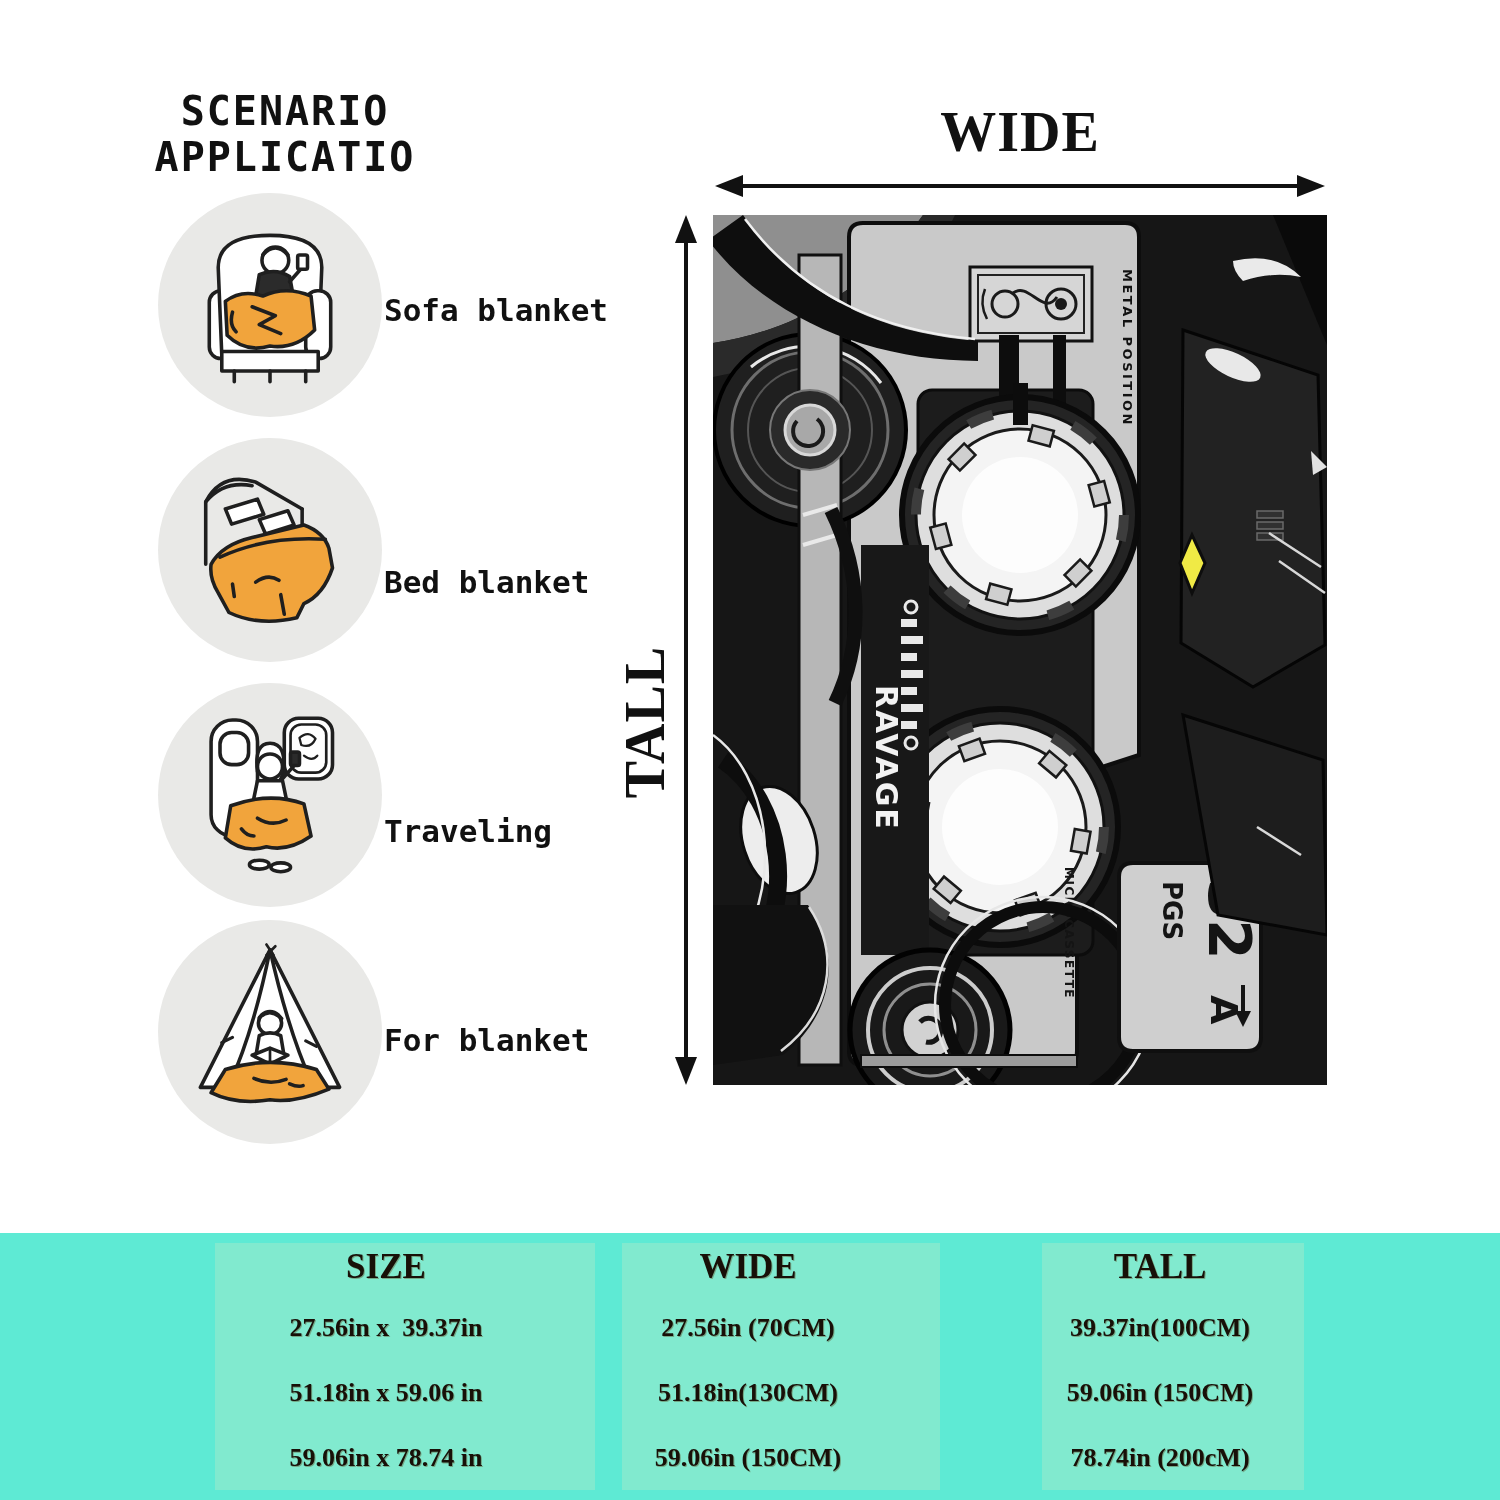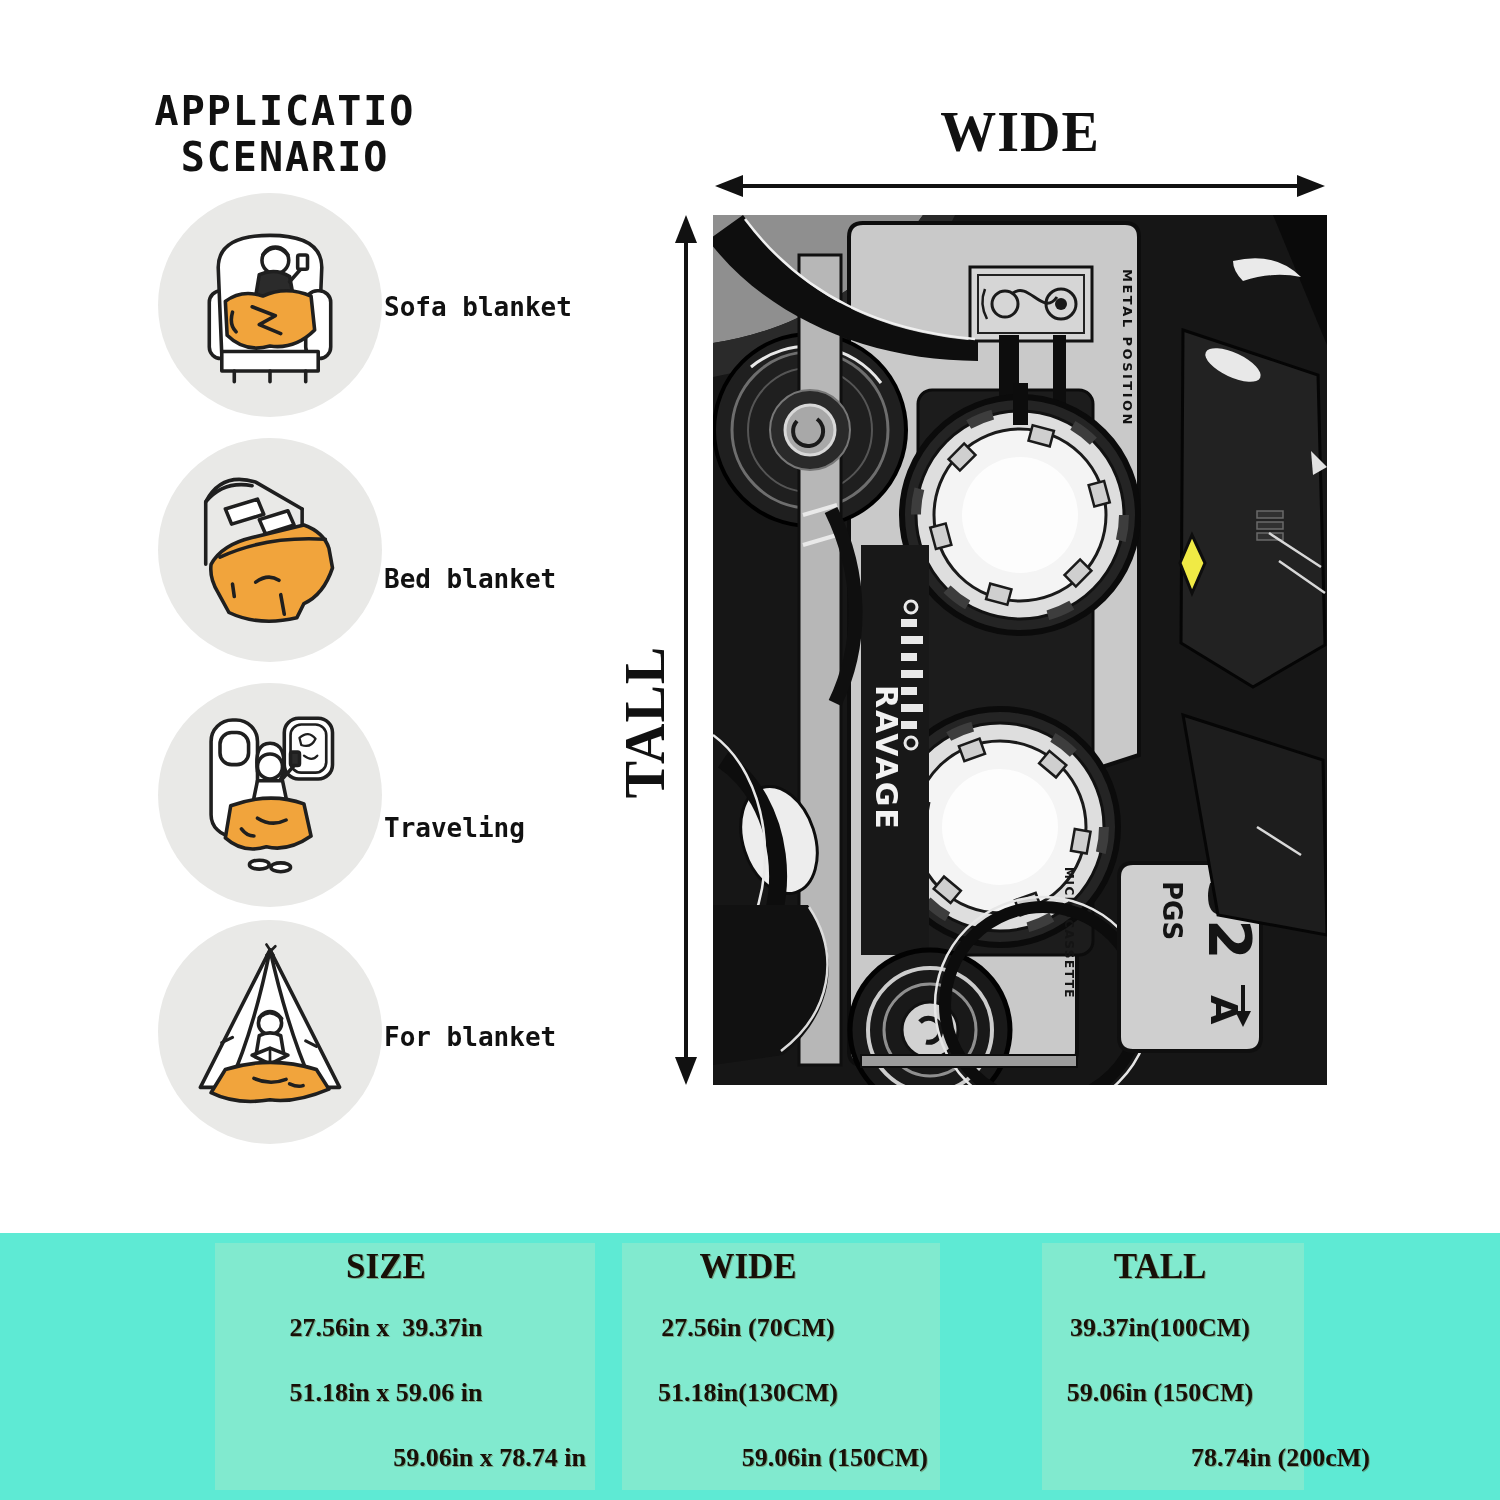"APPLICATIO" div { order: before "SCENARIO" -> after "SCENARIO" }
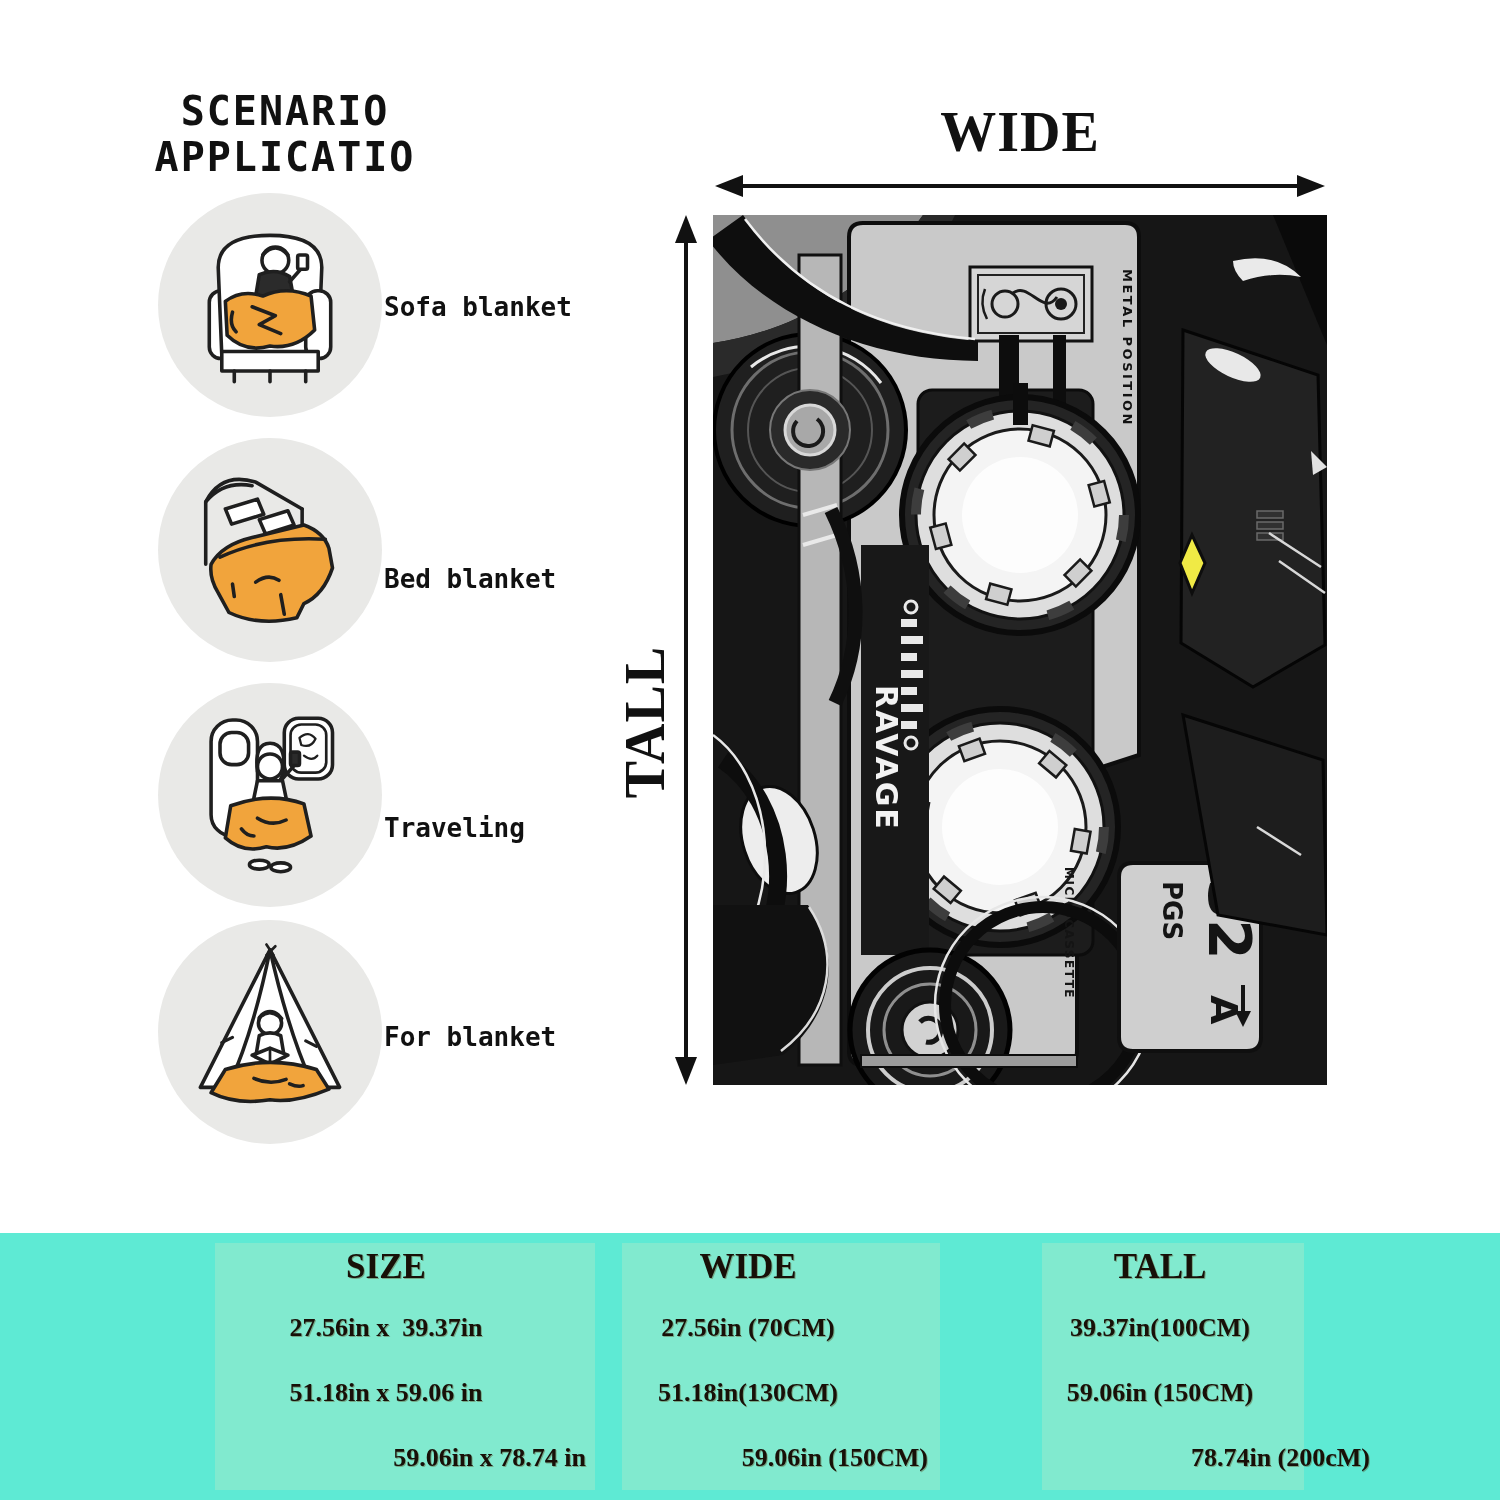"Sofa blanket" .scen-label { font-size: 26px -> 31px }
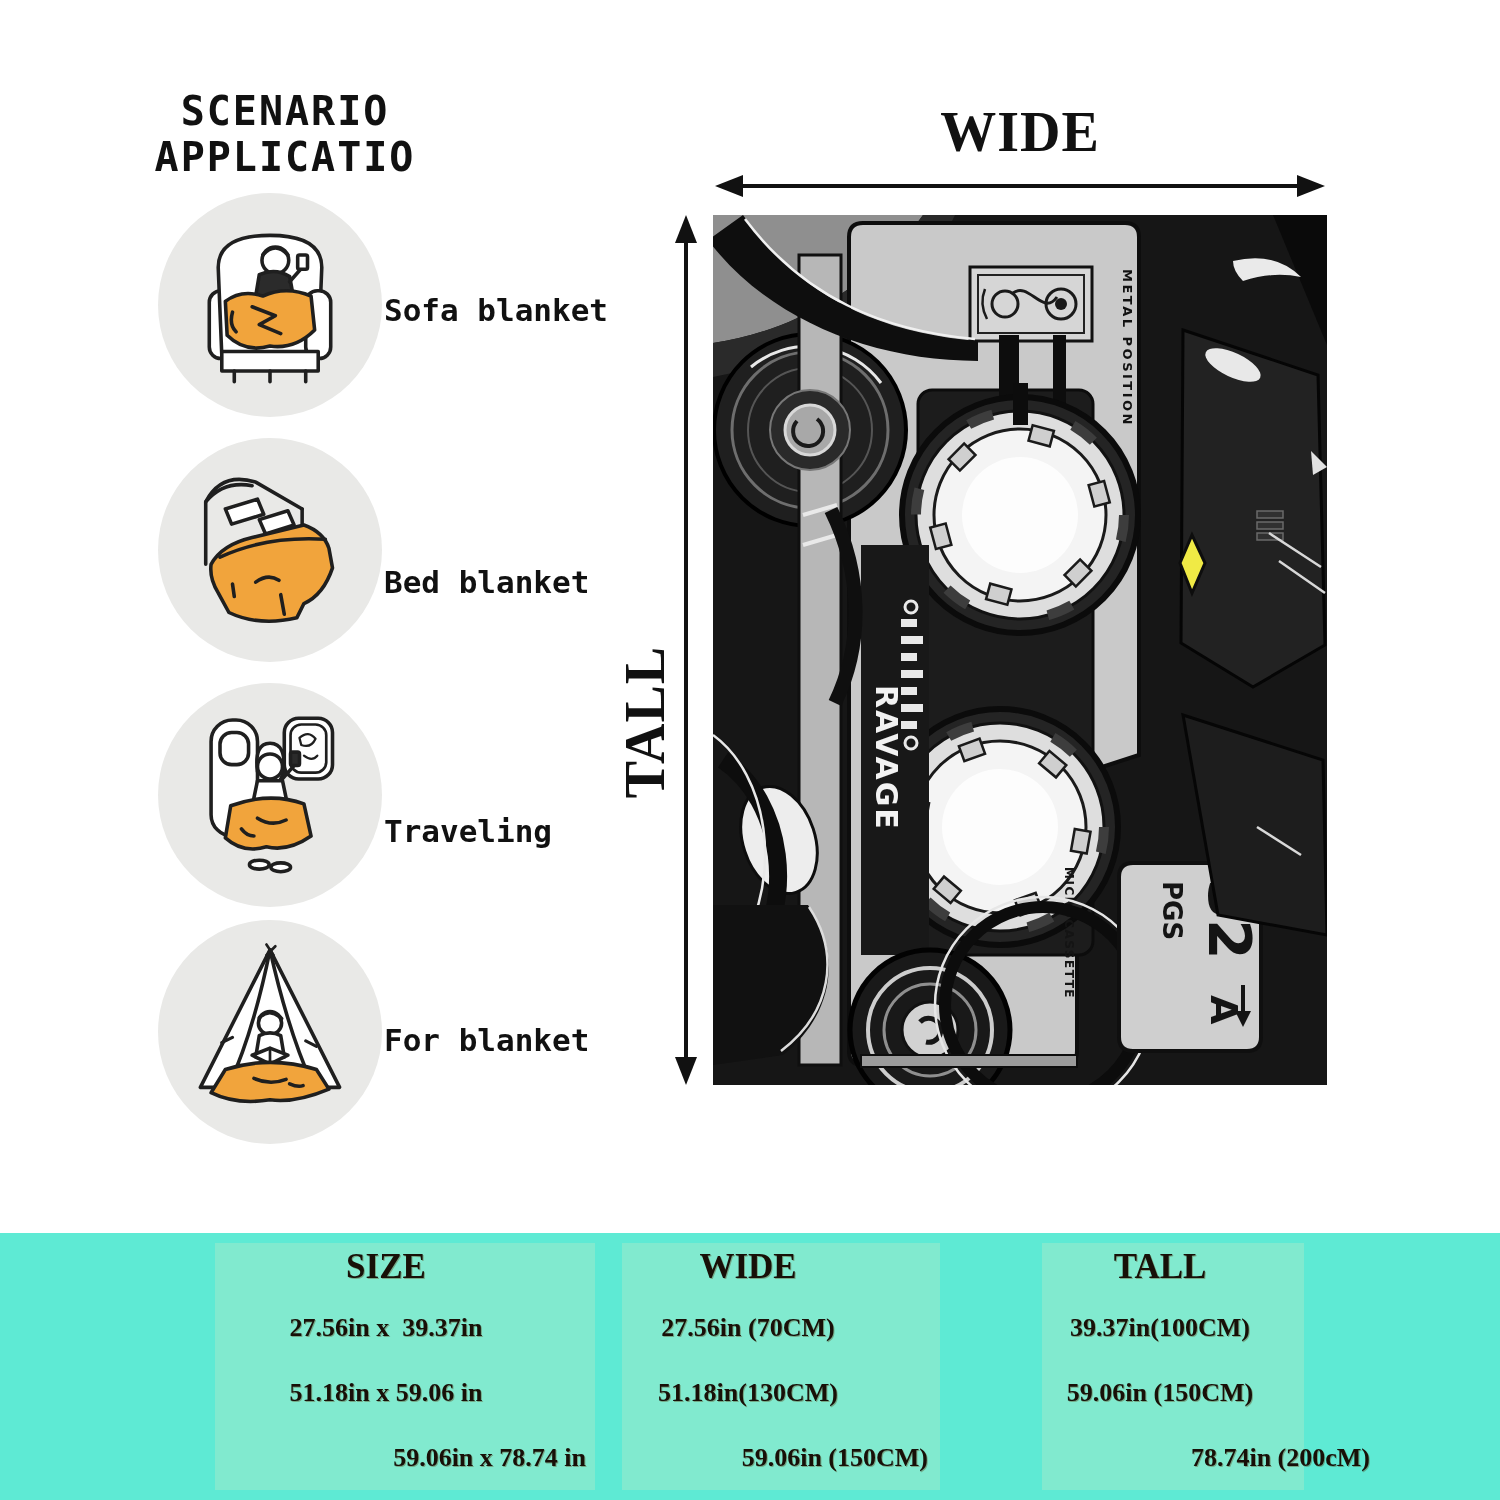"59.06in x 78.74 in" .trow3 { text-align: right -> none }
